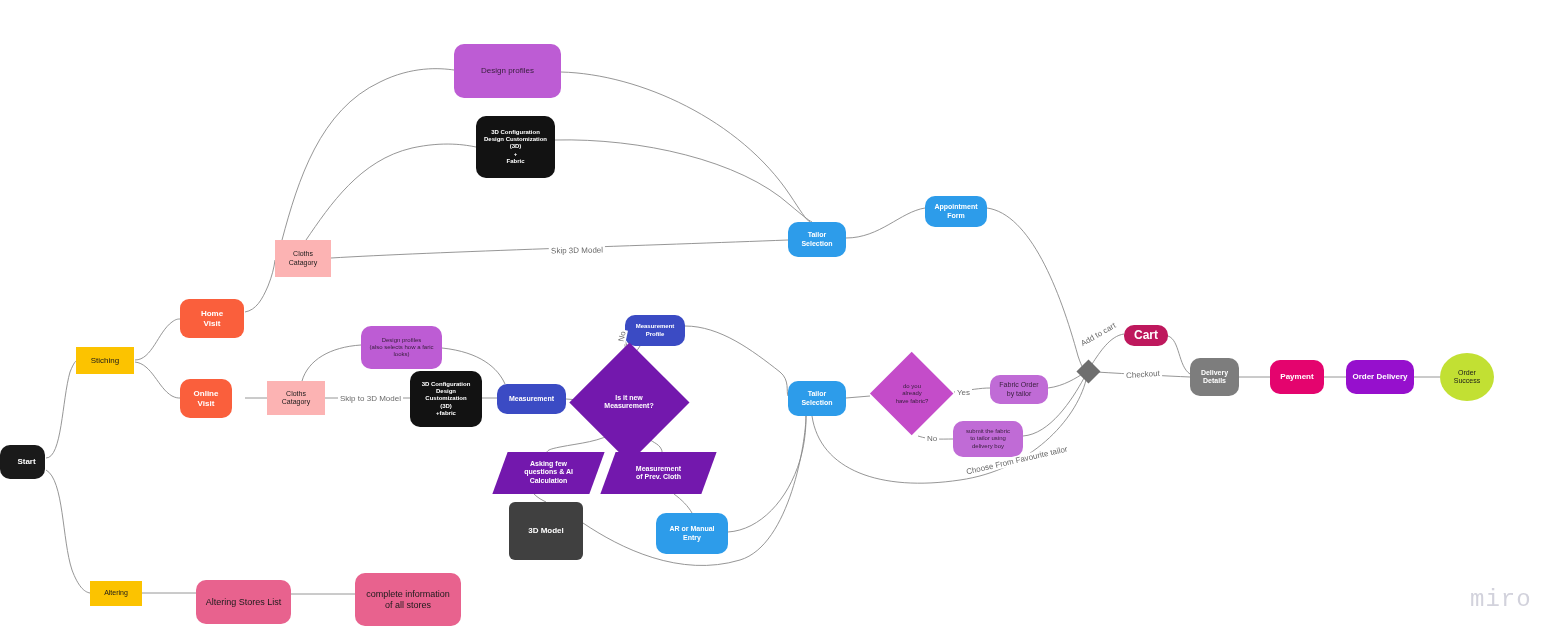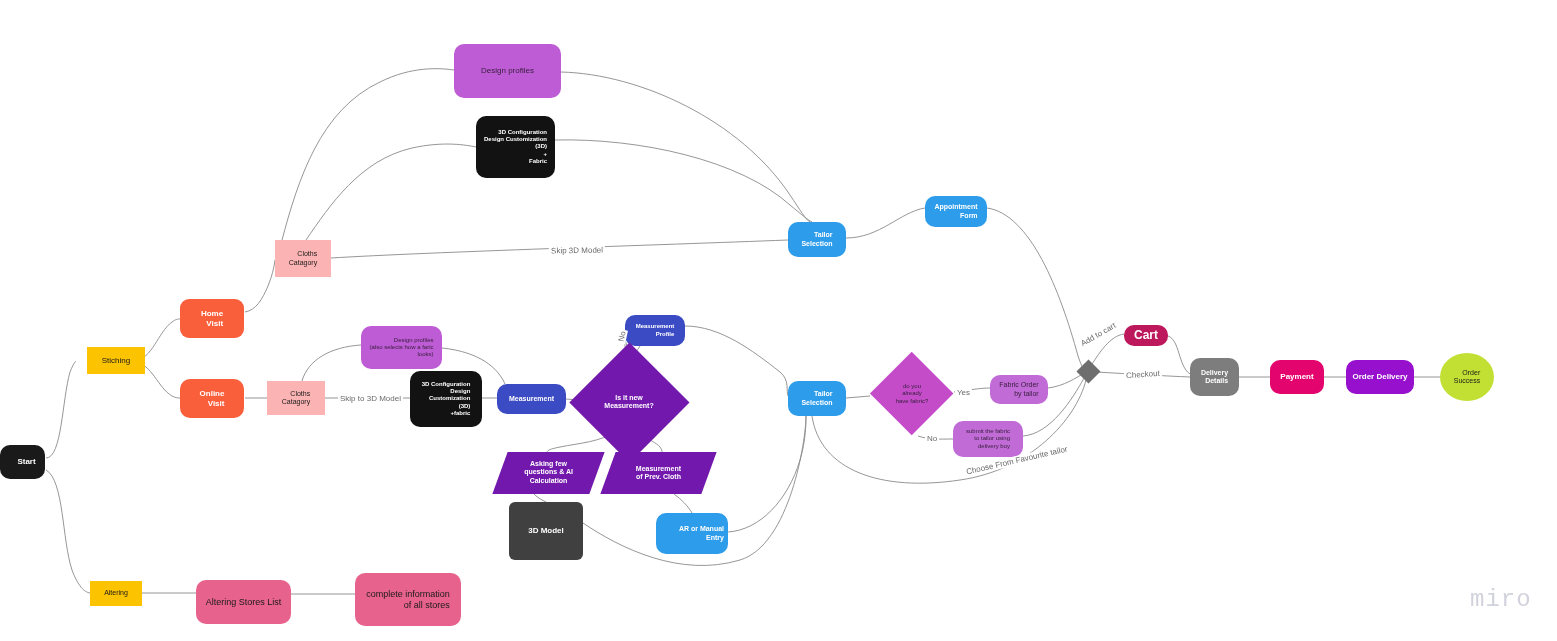"Design profiles" .node { text-align: right -> center }
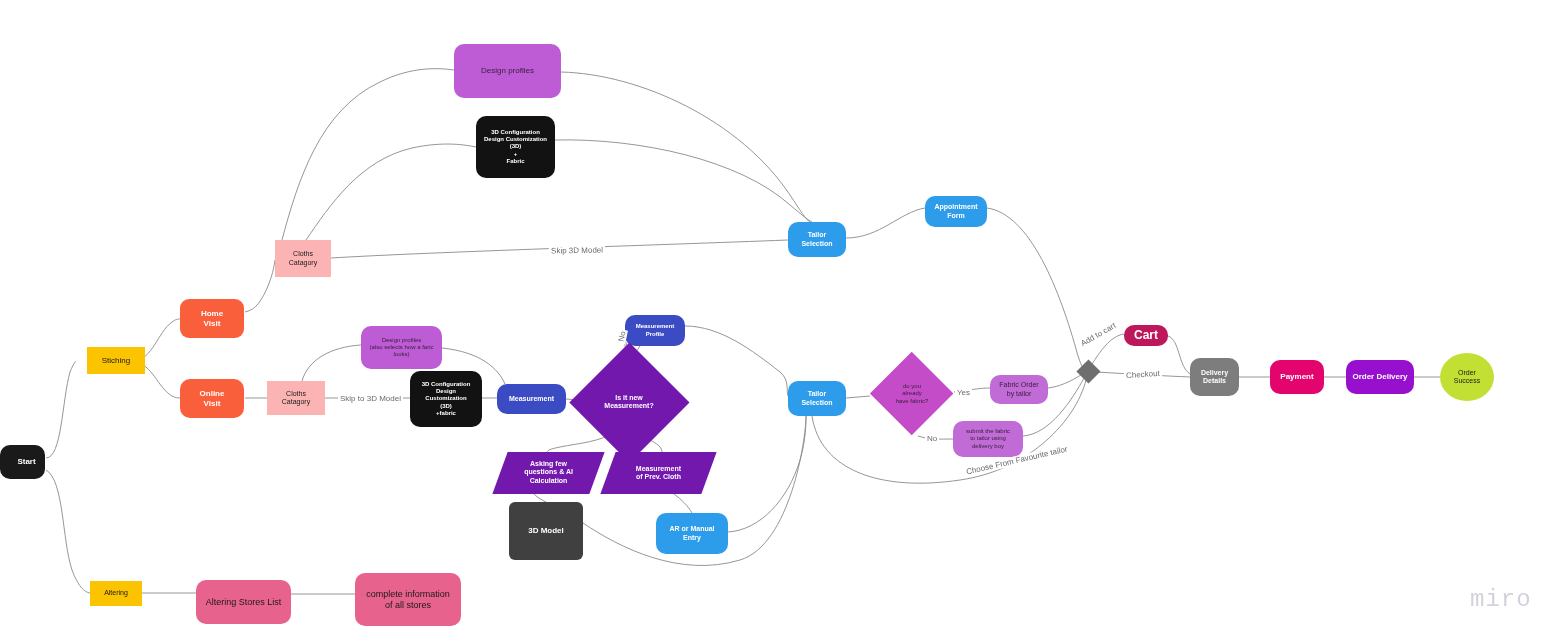"Stiching" div.node { left: 87px -> 76px }
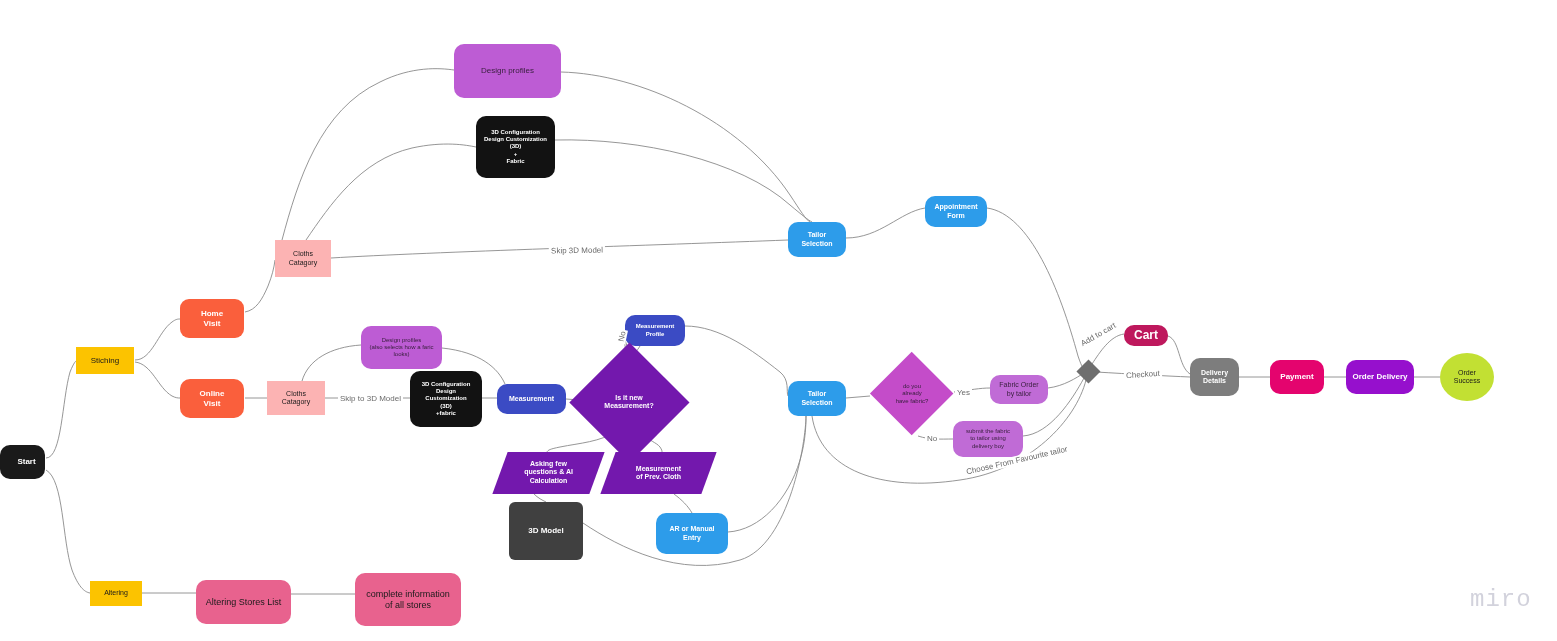"Online" div.node { width: 64px -> 52px }
